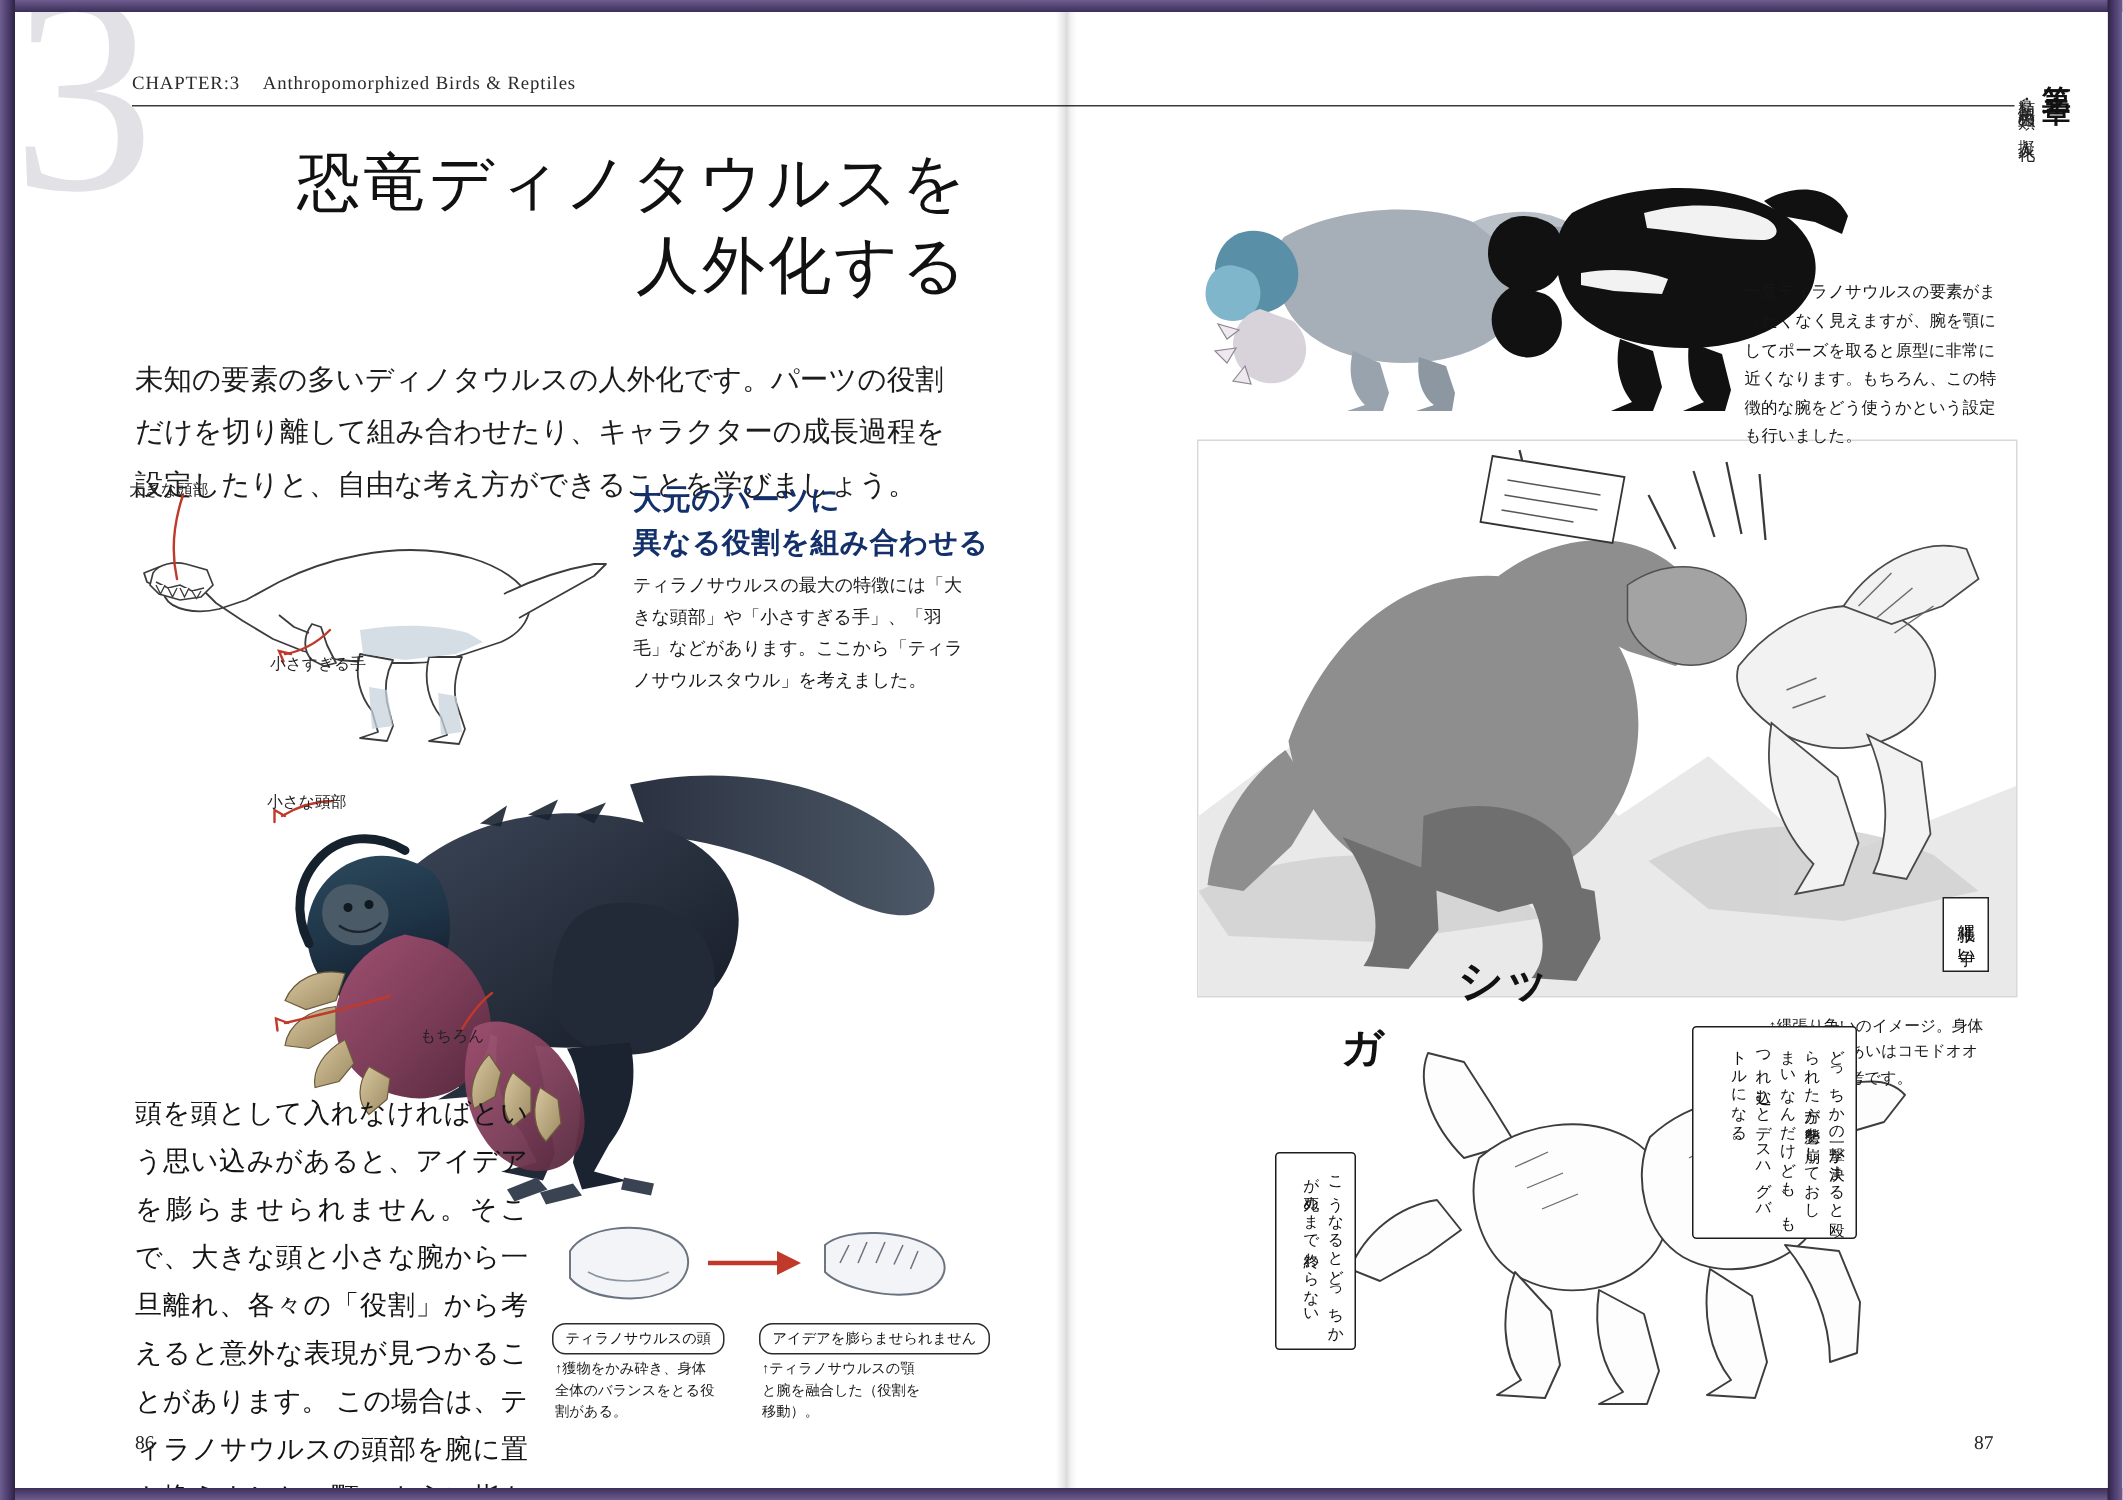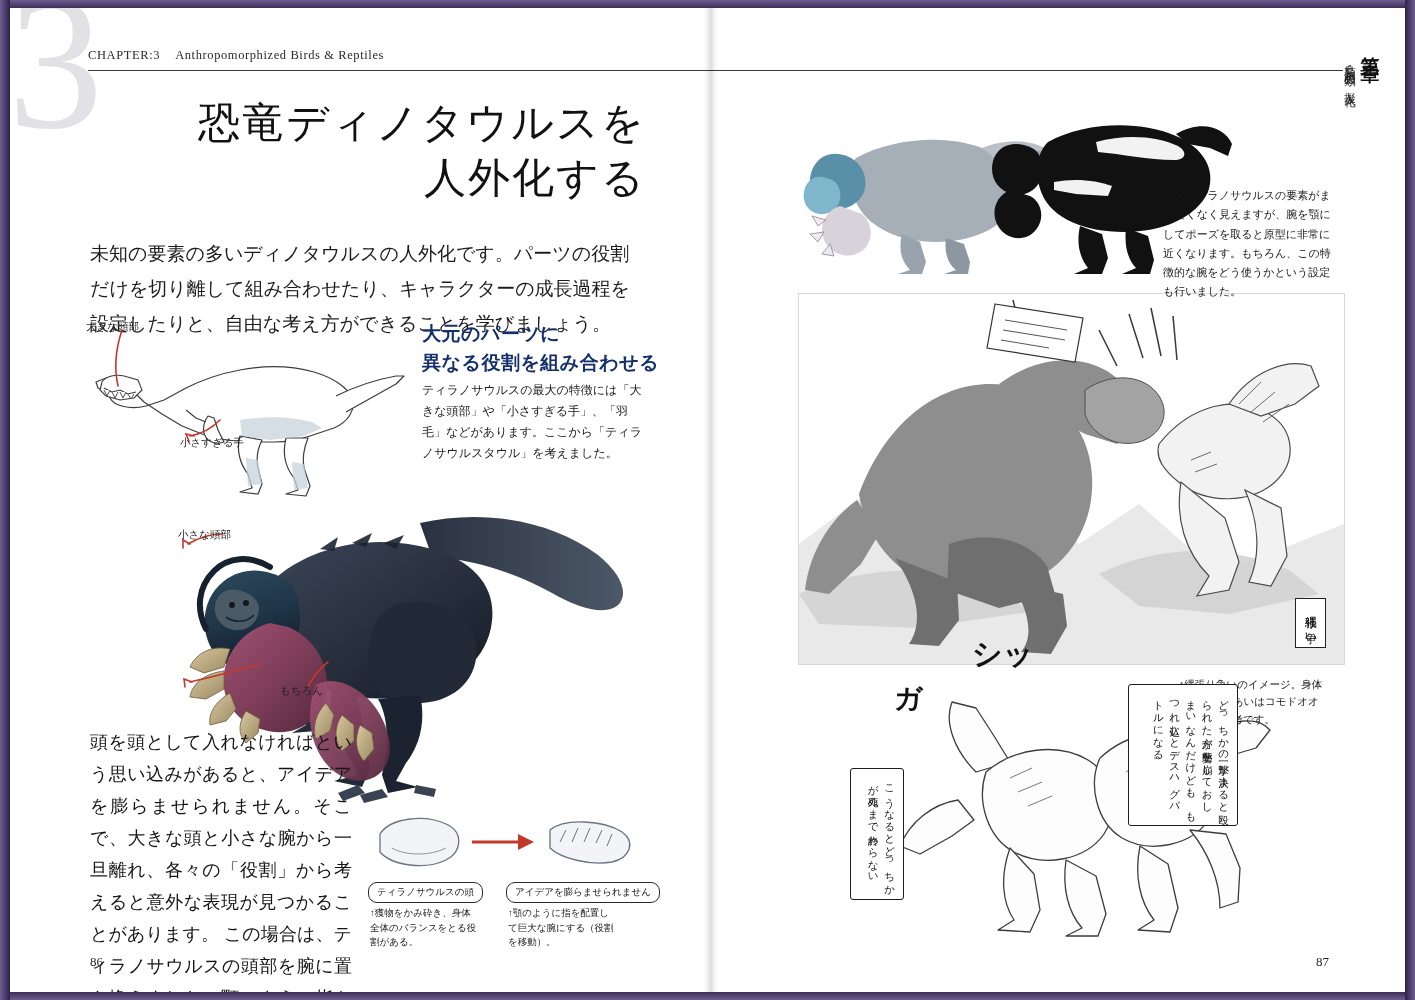"↑顎のように指を配置して巨大な腕にする（役割を移動）。" span.cap-note { text: 顎のように指を配置して巨大な腕にする -> ティラノサウルスの顎と腕を融合した }
